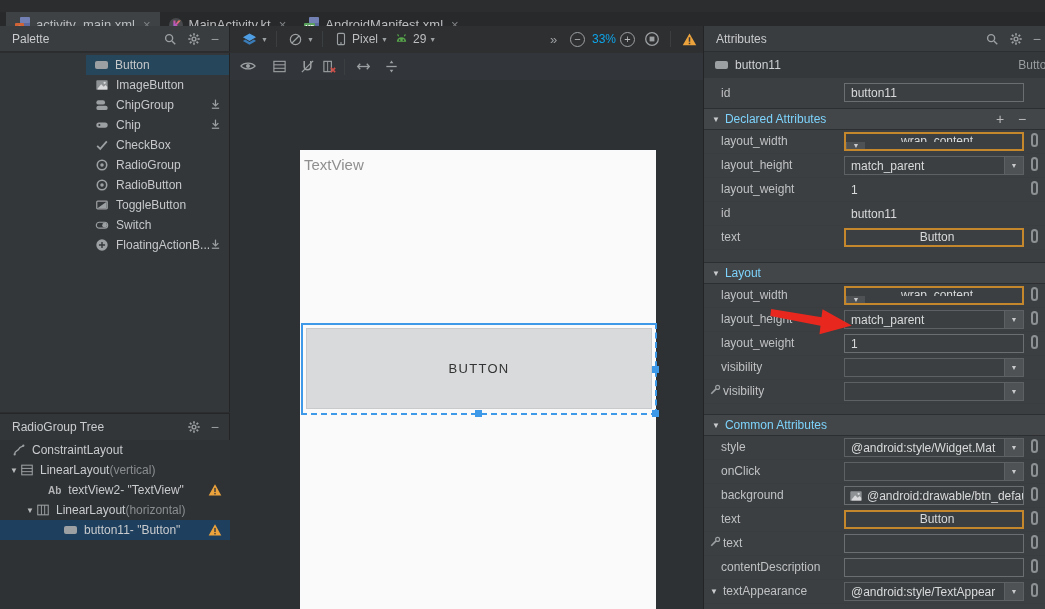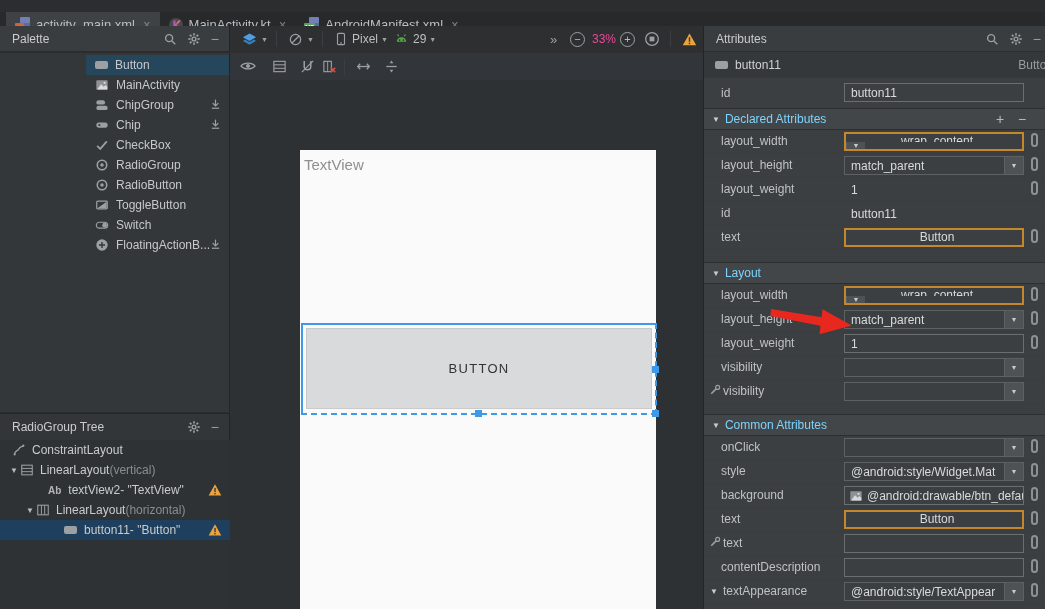"33%" .zoomtxt { color: #ec4899 -> #0ea5e9 }
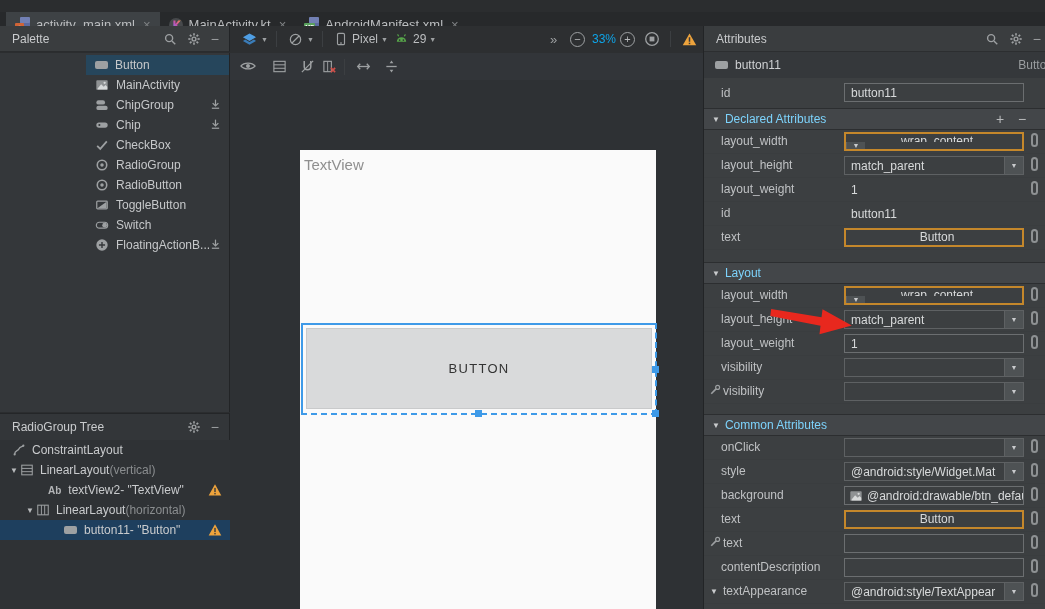"MainActivity" span { text: MainActivity -> ImageButton }
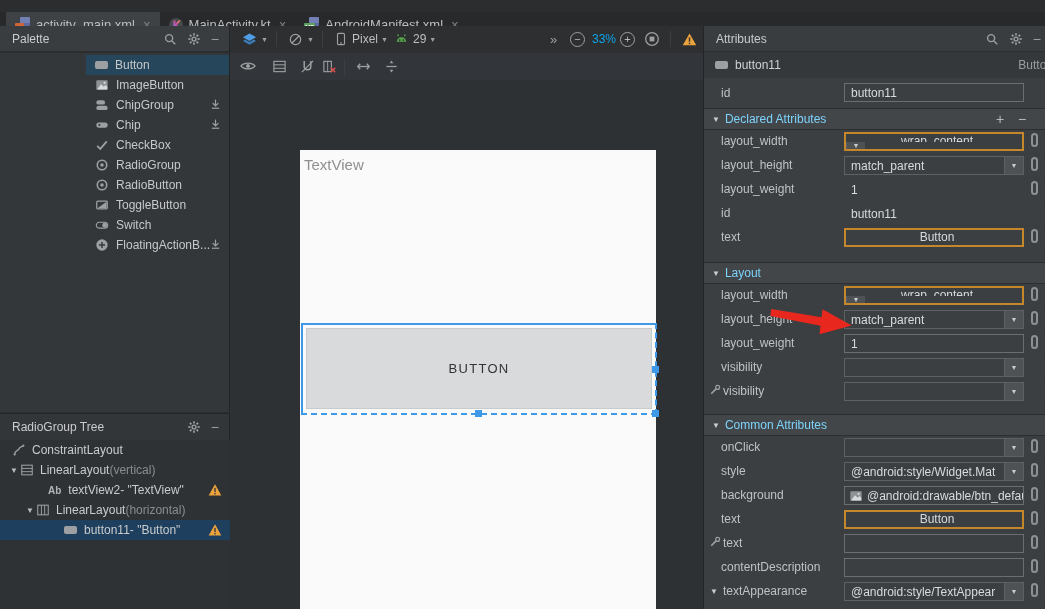"onClick" div.arow { order: before "style" -> after "style" }
